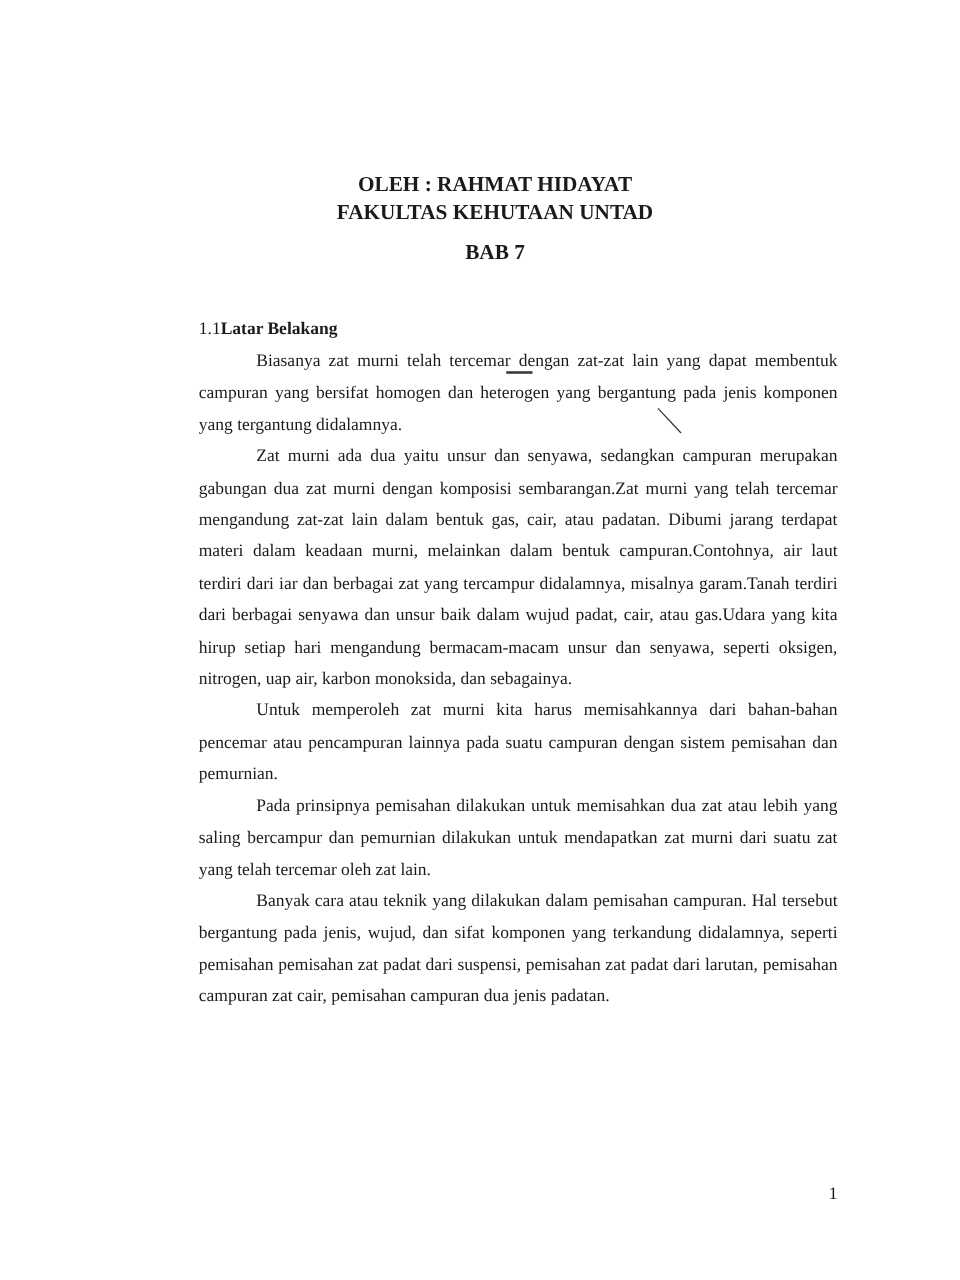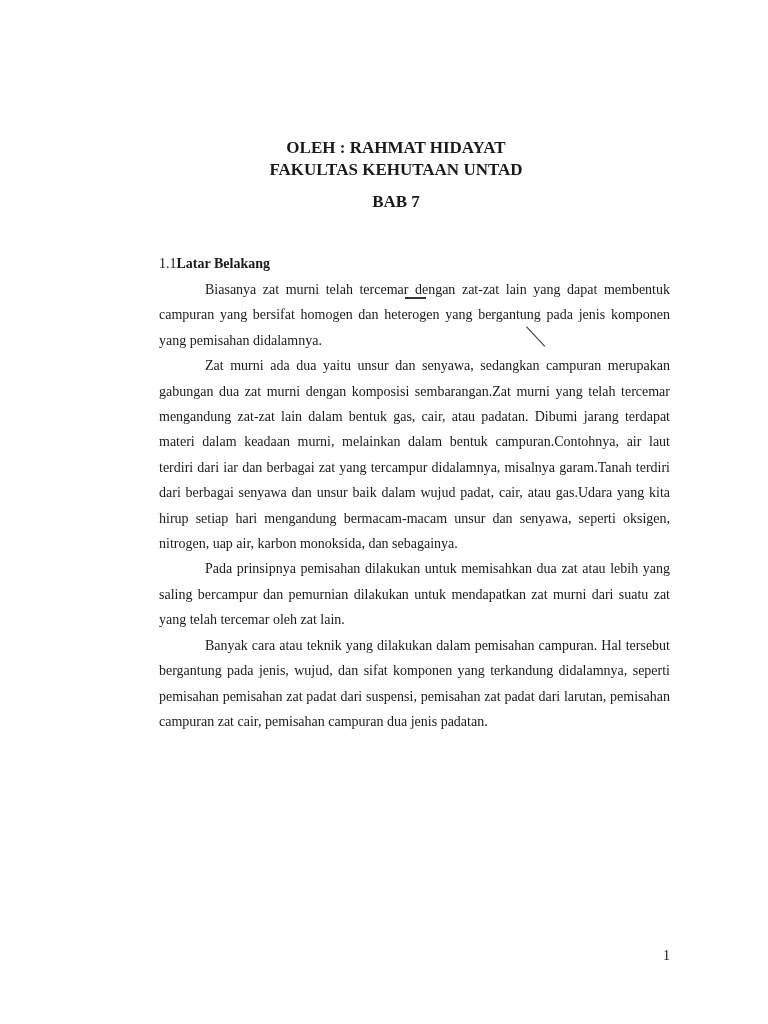"Biasanya zat murni telah tercemar" p { text: pemisahan -> tergantung }
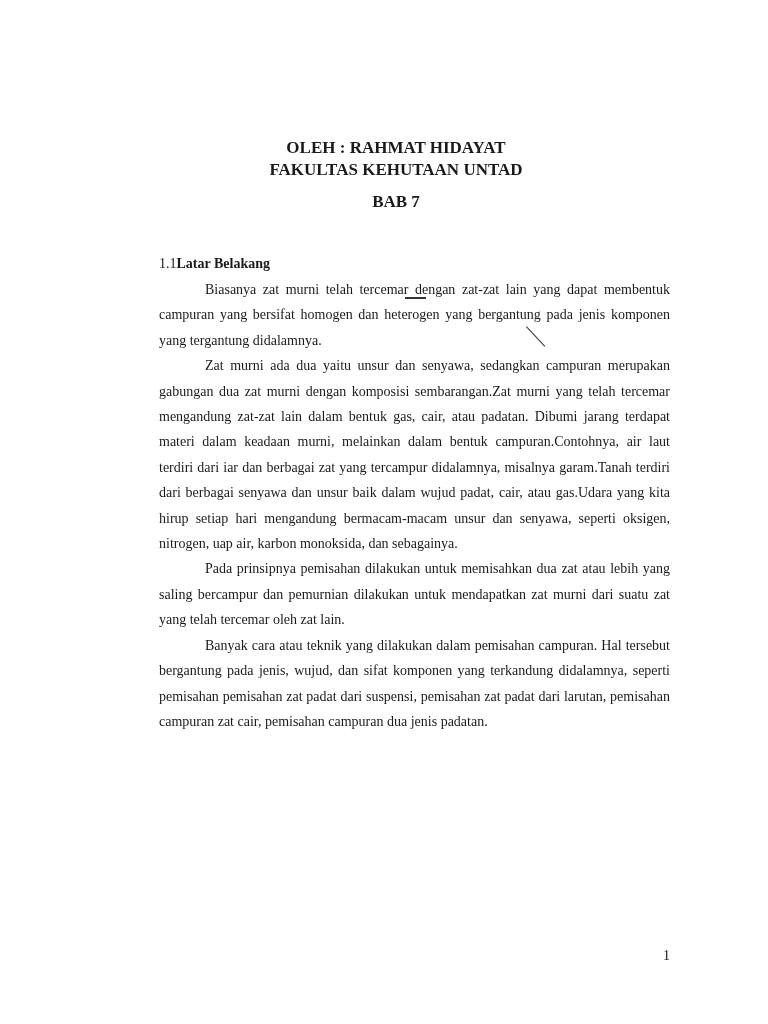"Untuk memperoleh zat murni kita" p { html: none -> <p>Untuk memperoleh zat murni kita harus memisahkannya dari bahan-bahan pencemar atau pencampuran lainnya pada suatu campuran dengan sistem pemisahan dan pemurnian.</p> }
